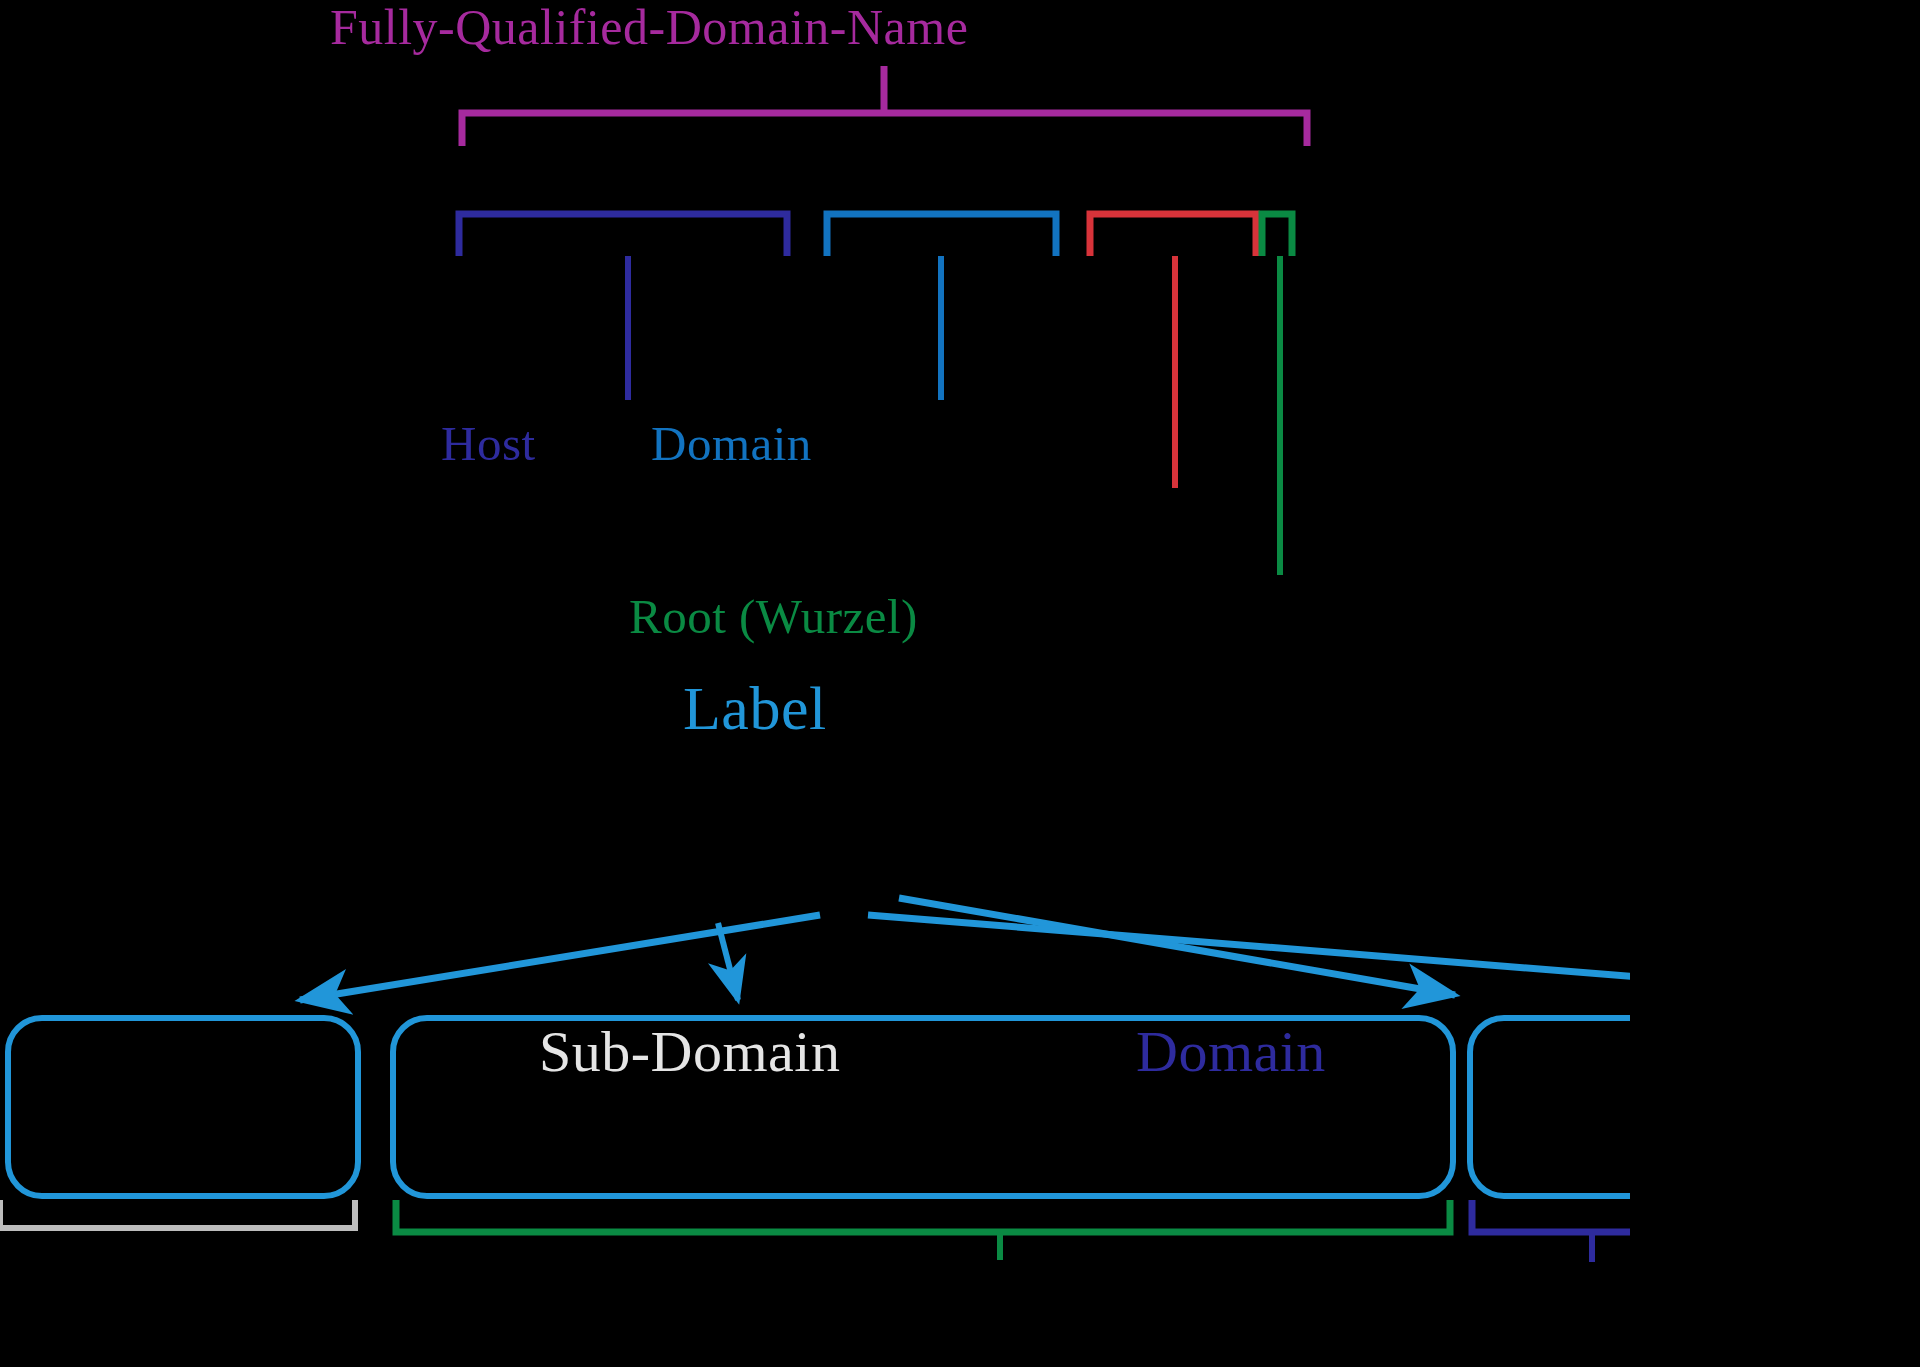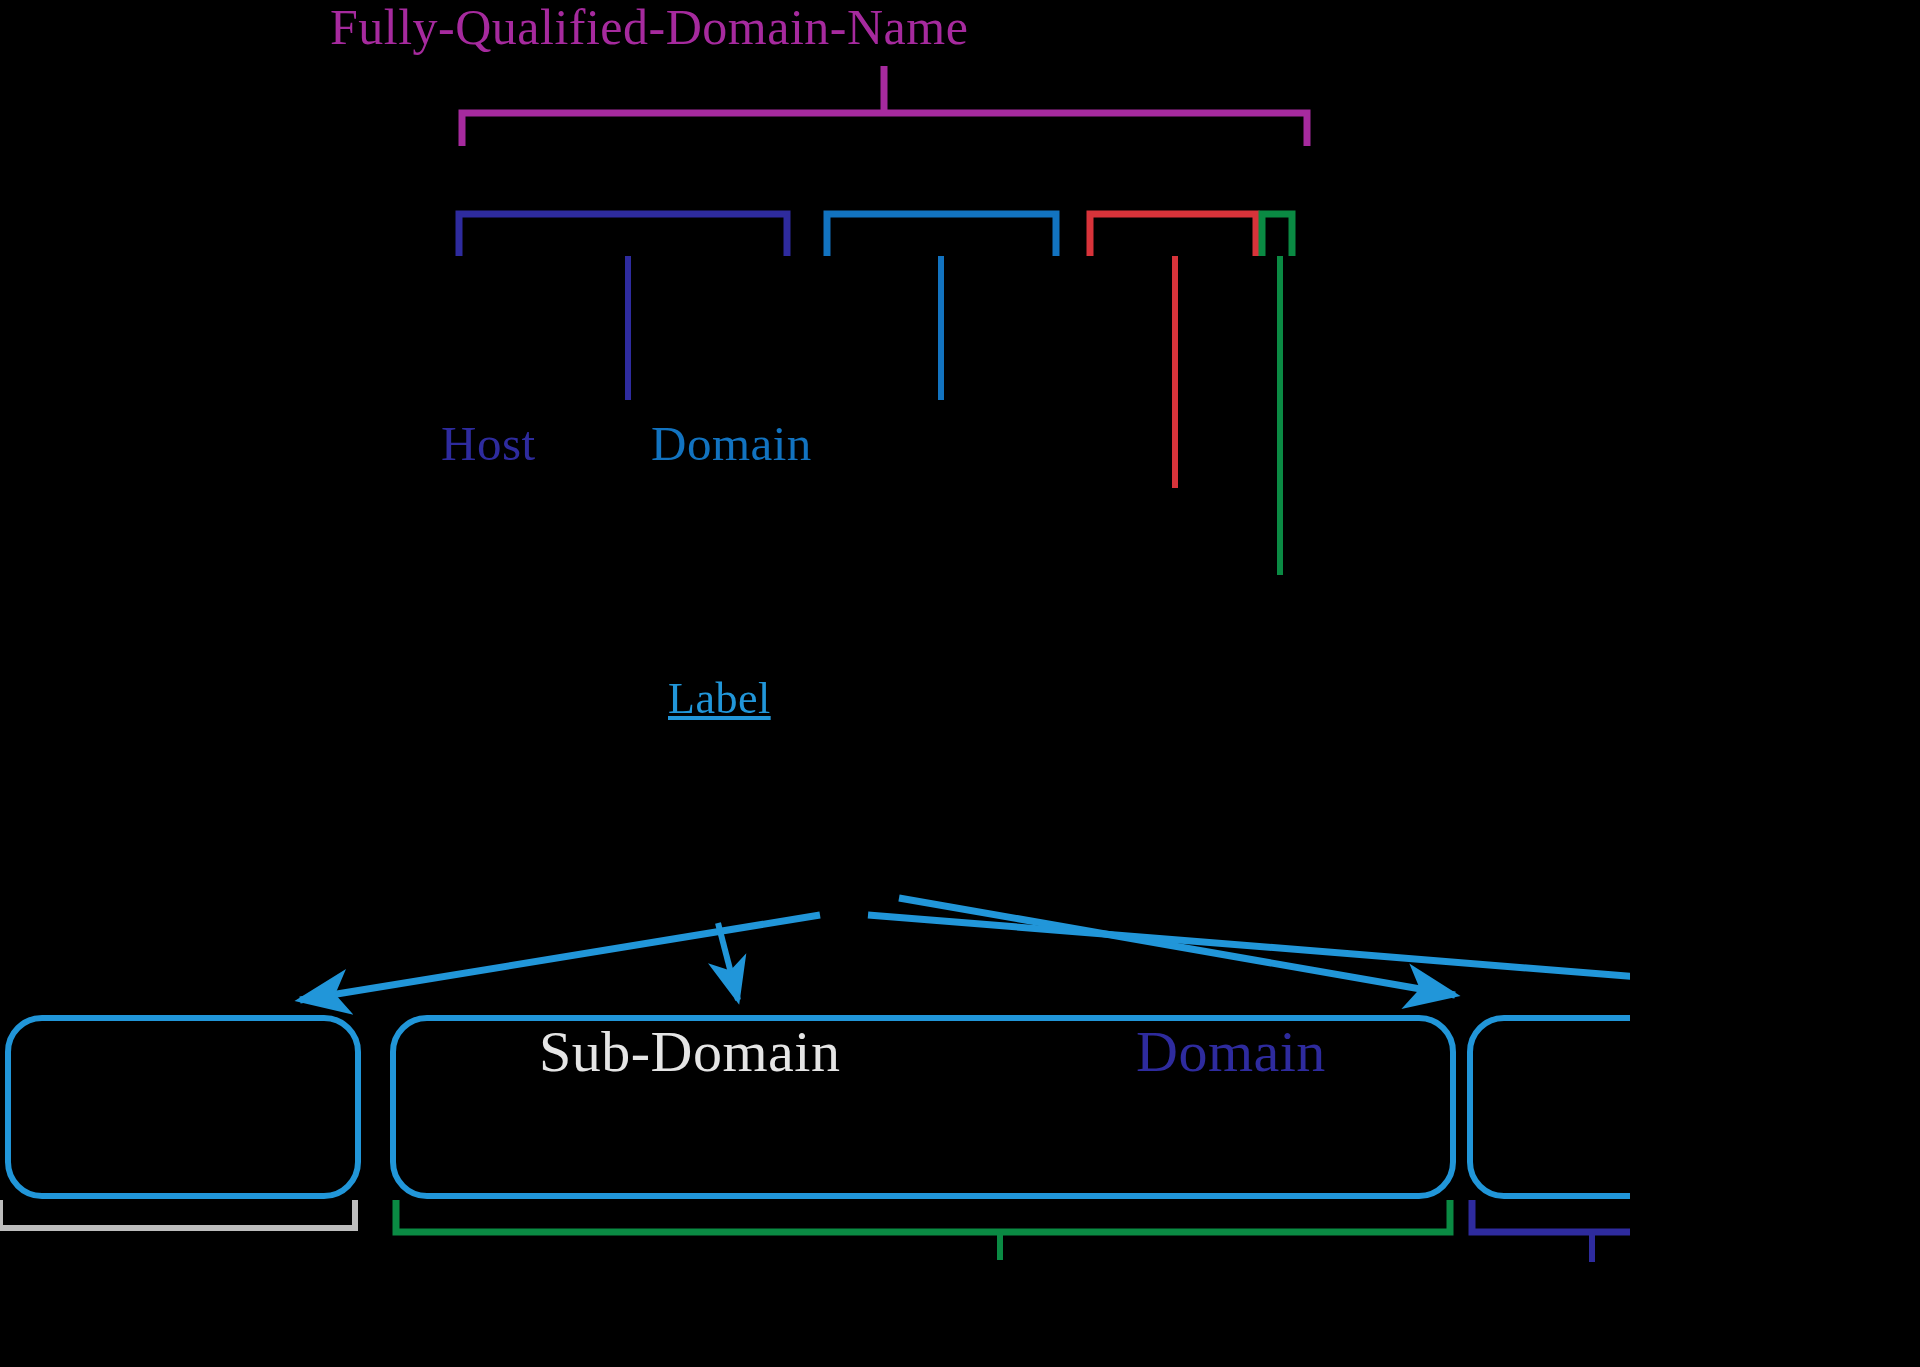"Root (Wurzel)" div.txt { html: none -> <div>Root (Wurzel)</div> }
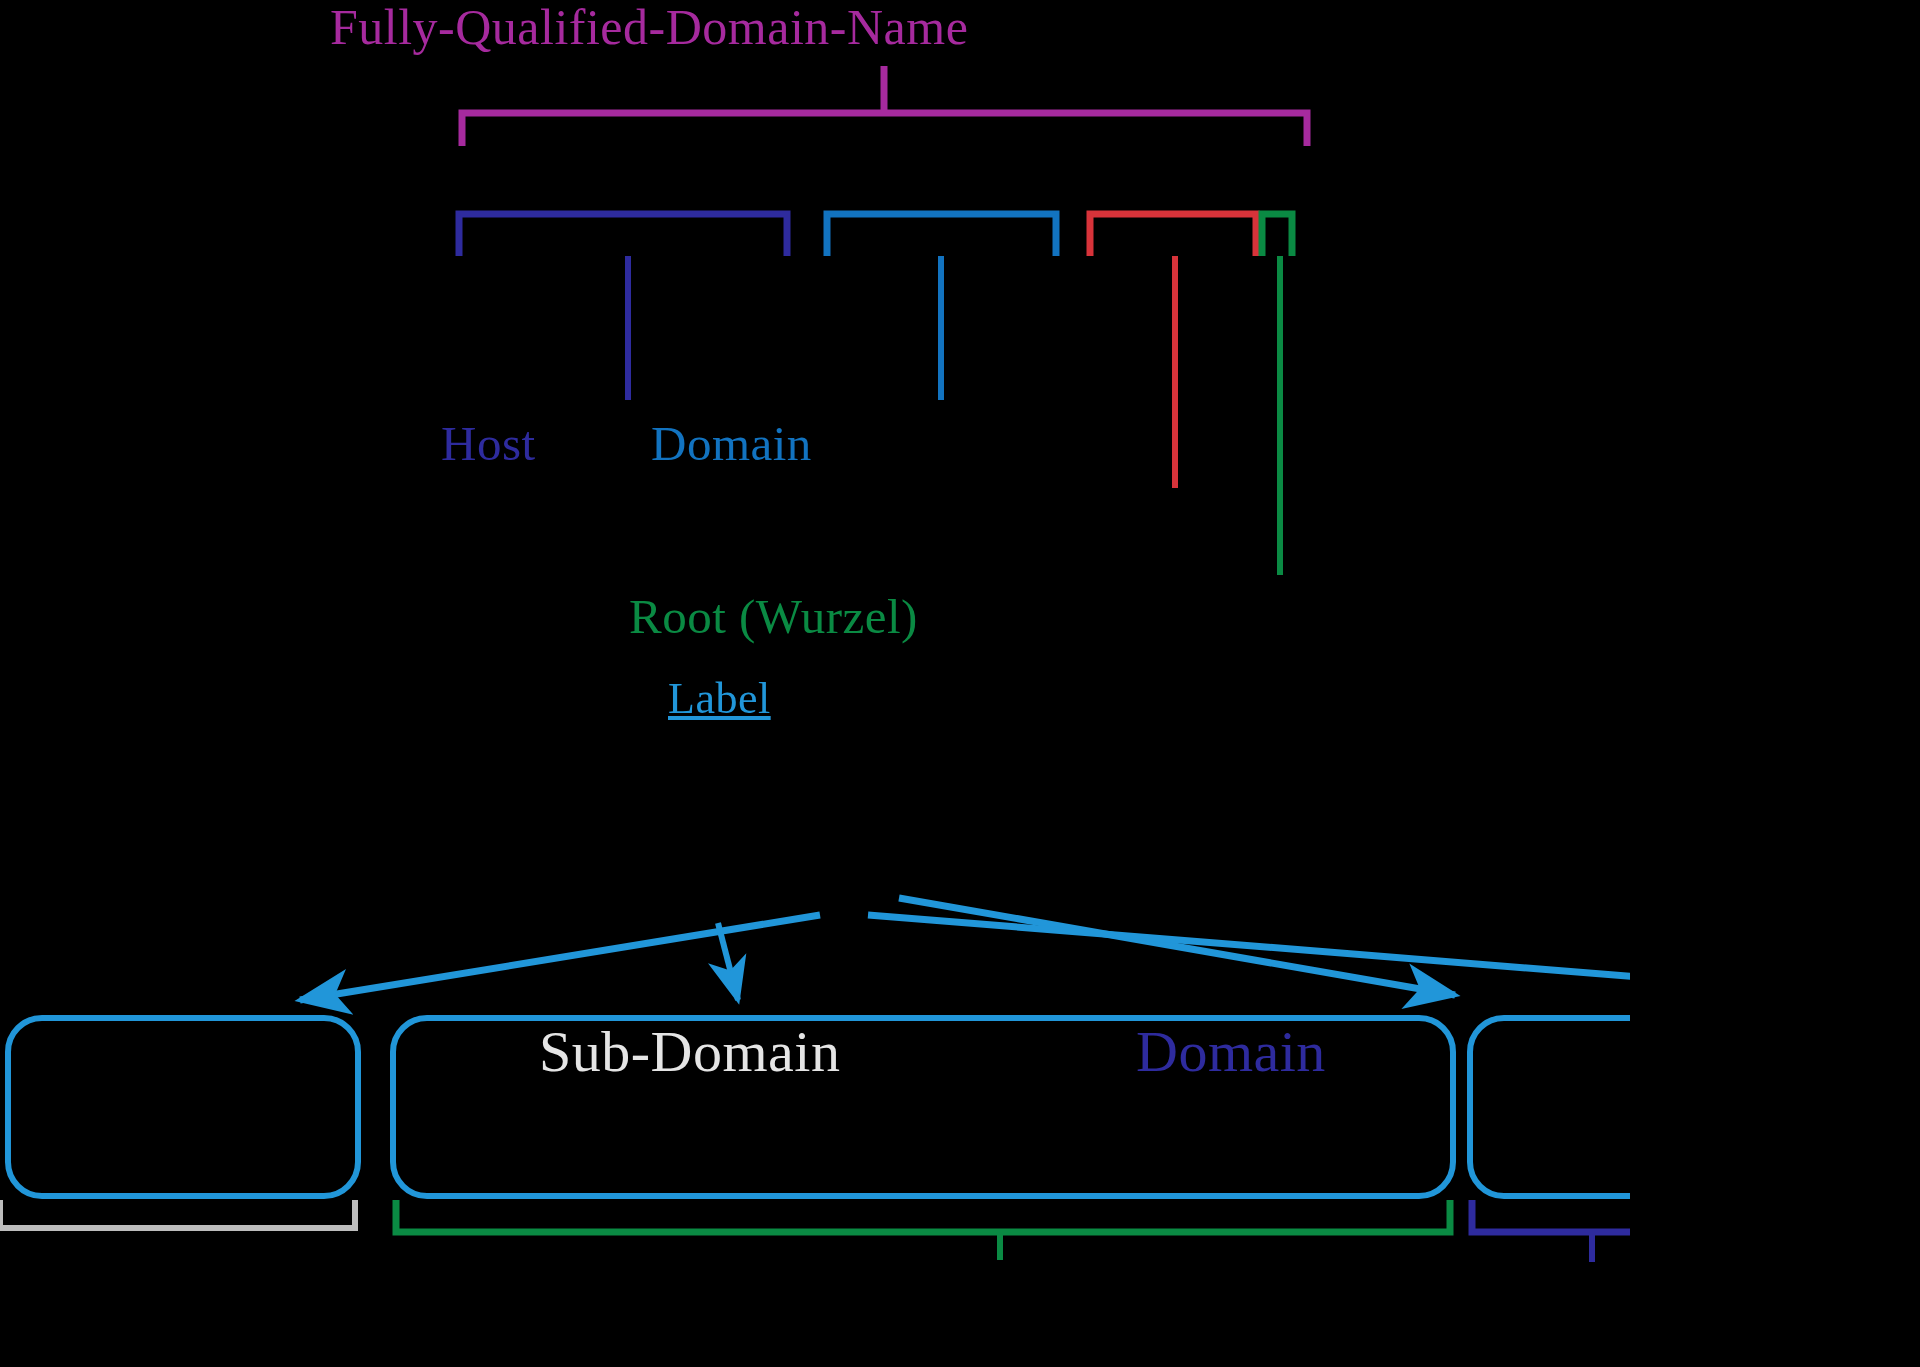"Label" .t-label { font-size: 44px -> 62px; left: 668px -> 683px; text-decoration: underline -> none }
